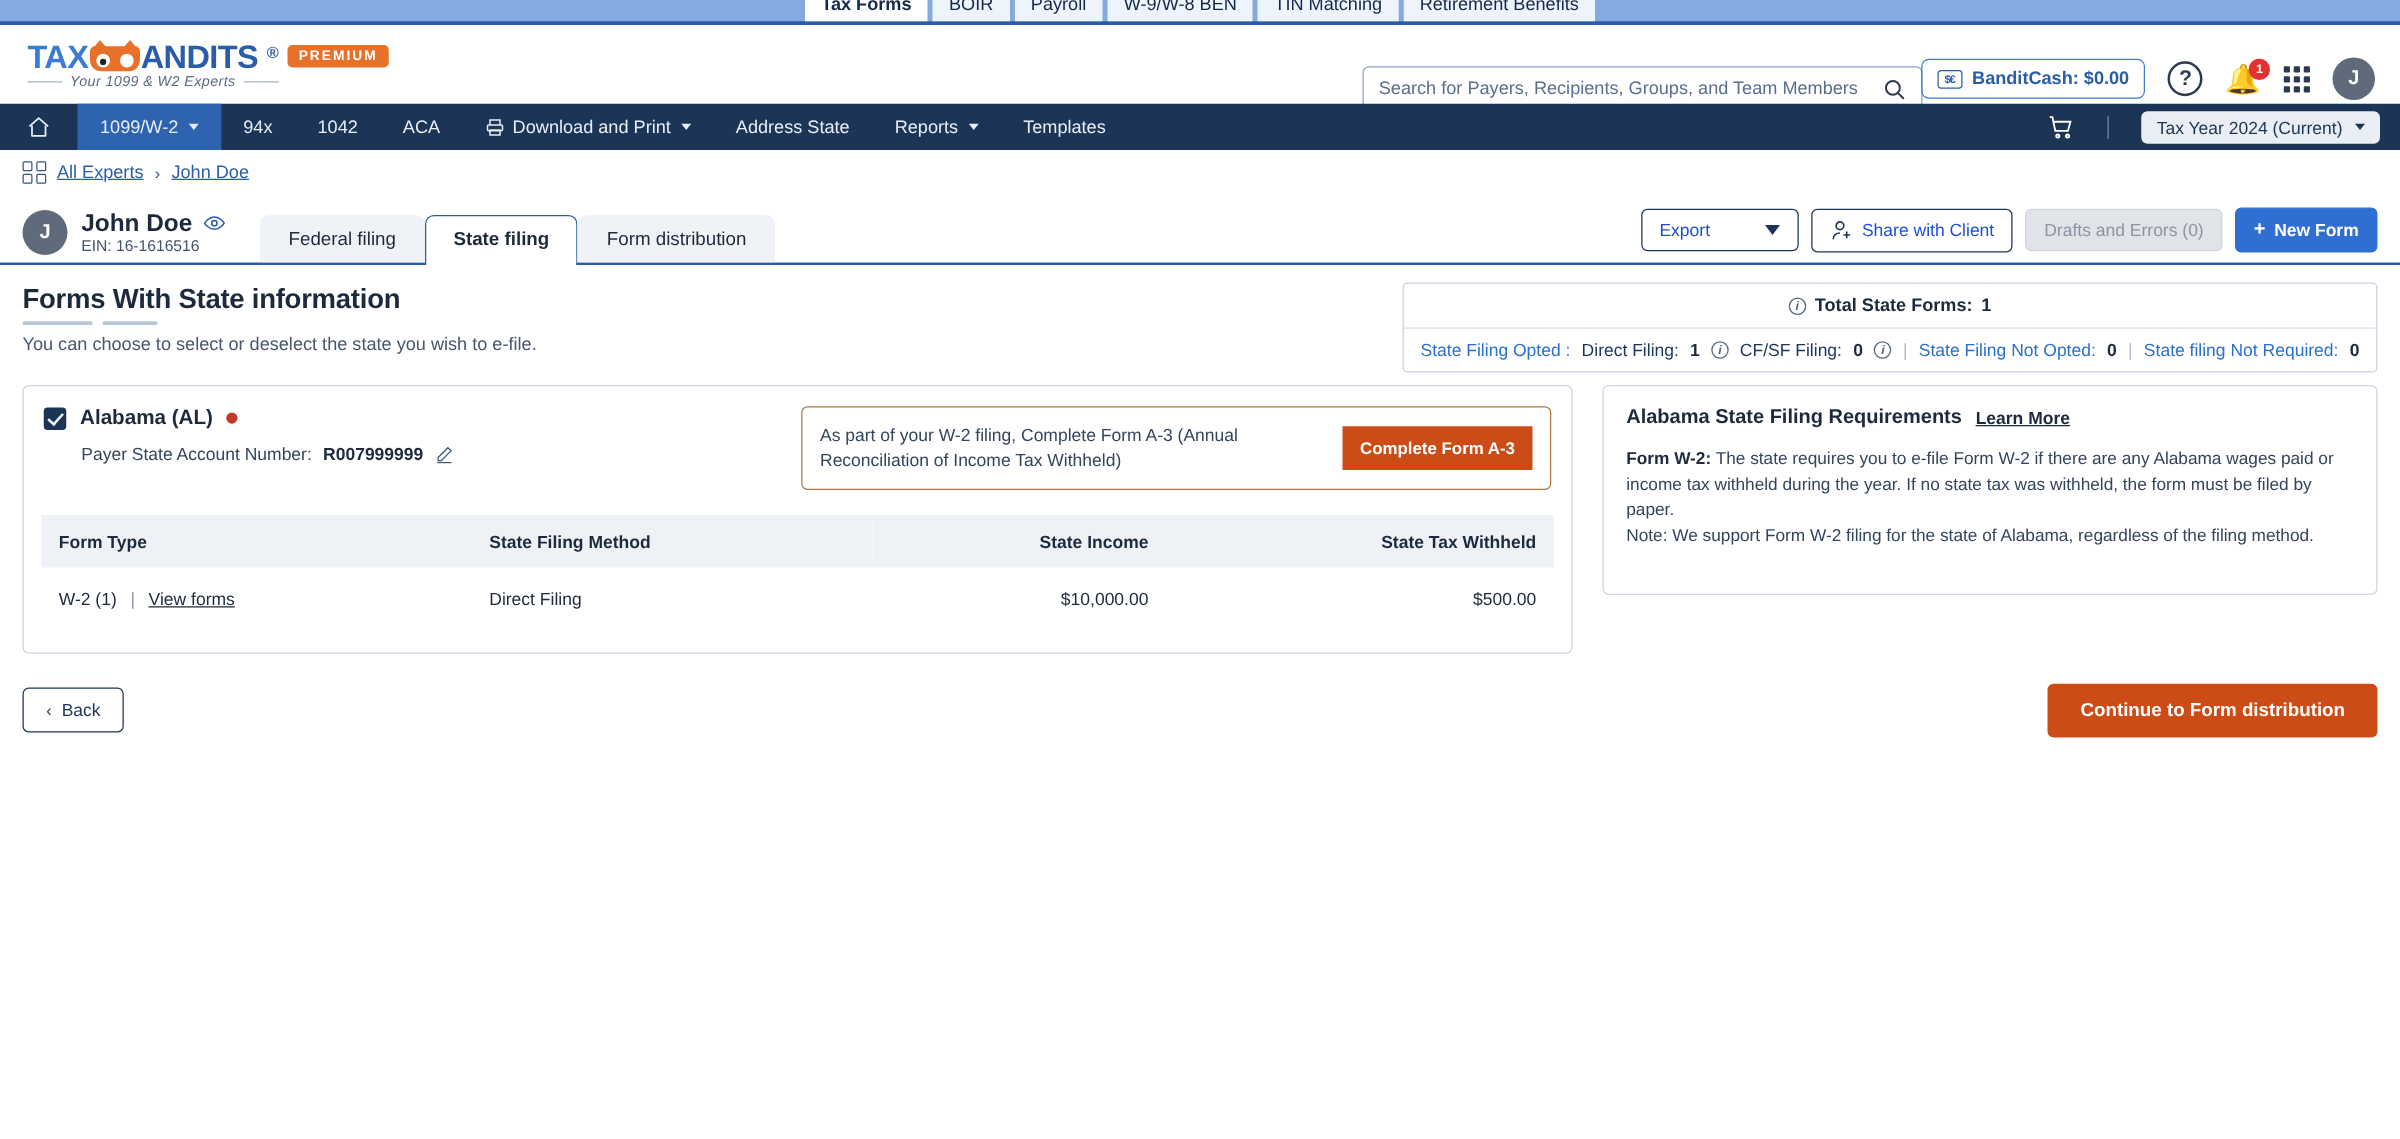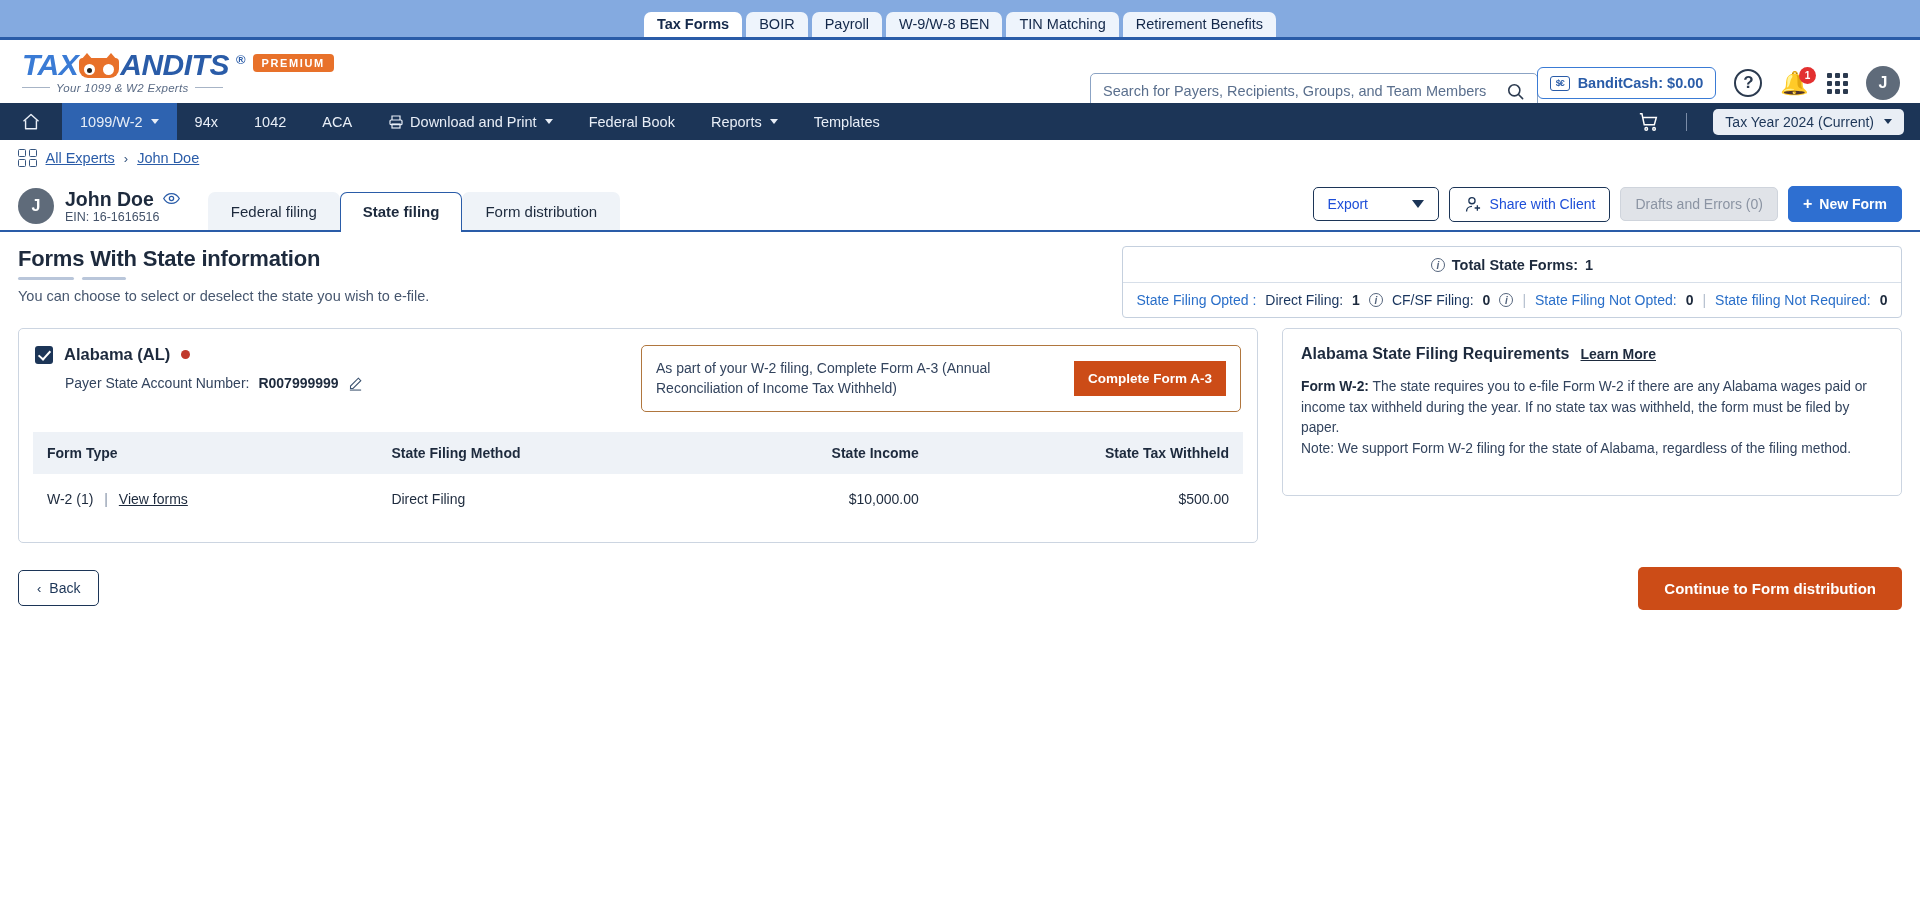"Tax Forms" .topstrip { height: 40px -> 20px }
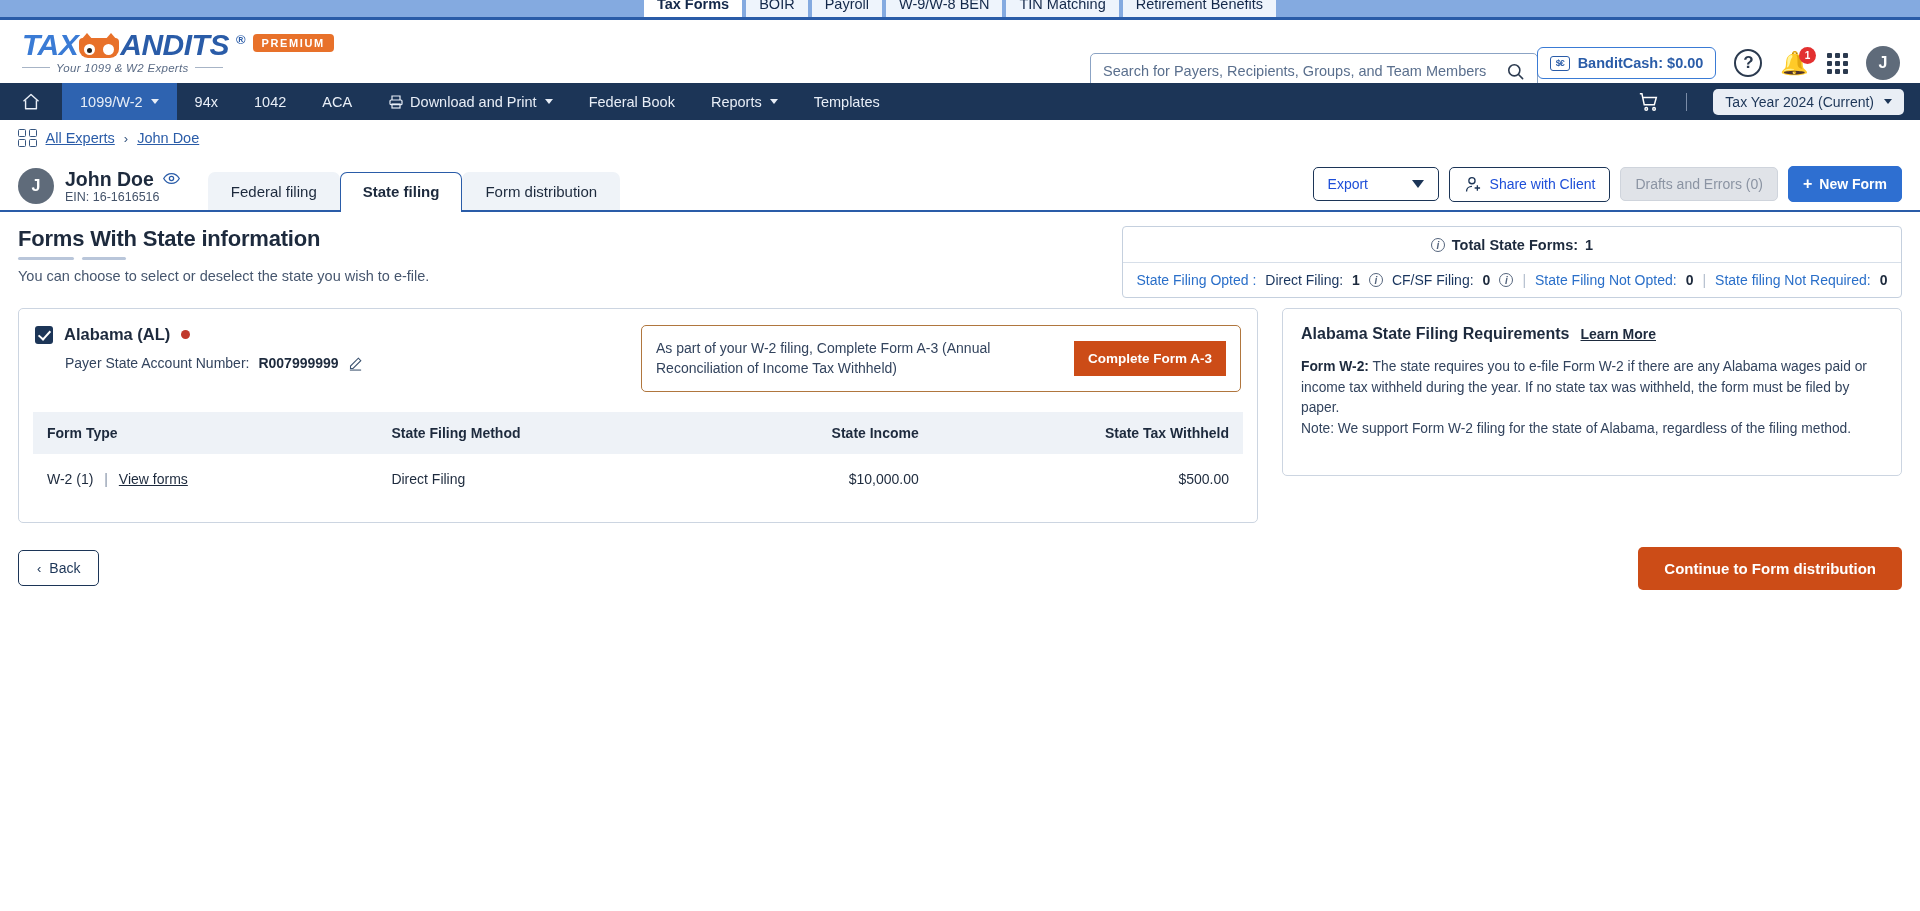"TAX ANDITS" .logo-text { font-size: 30px -> 26px; font-style: italic -> none }
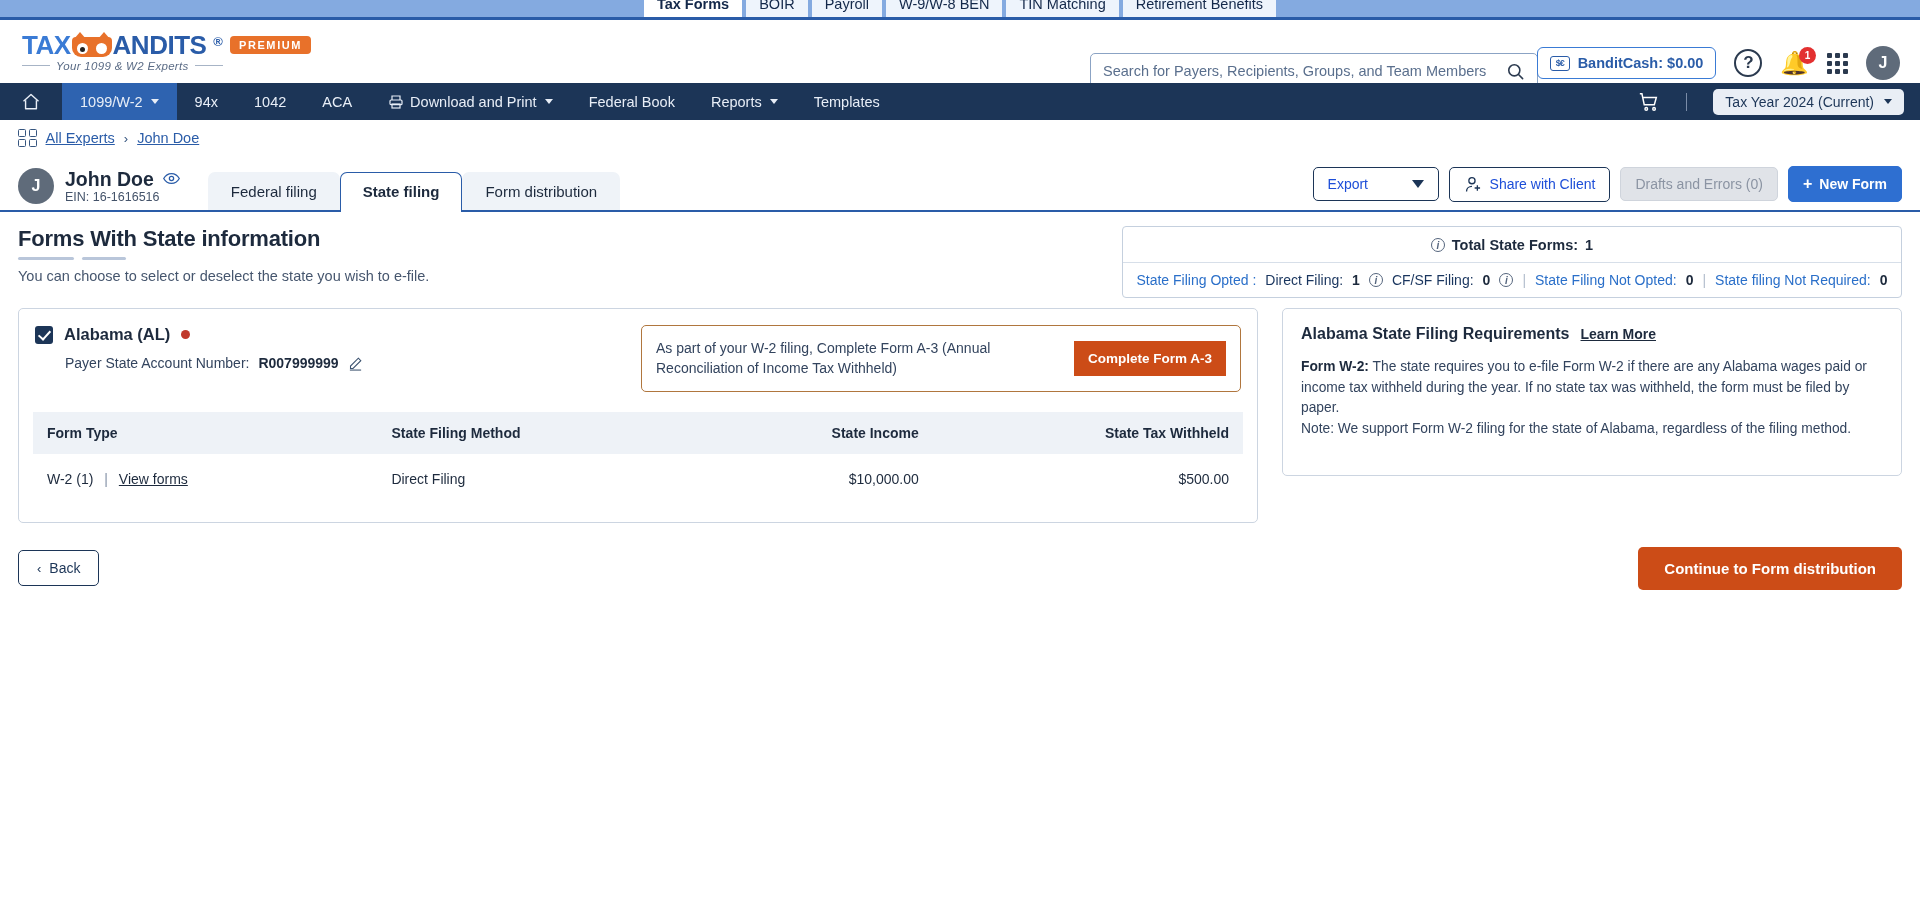"Federal Book" span { text: Federal Book -> Address State }
